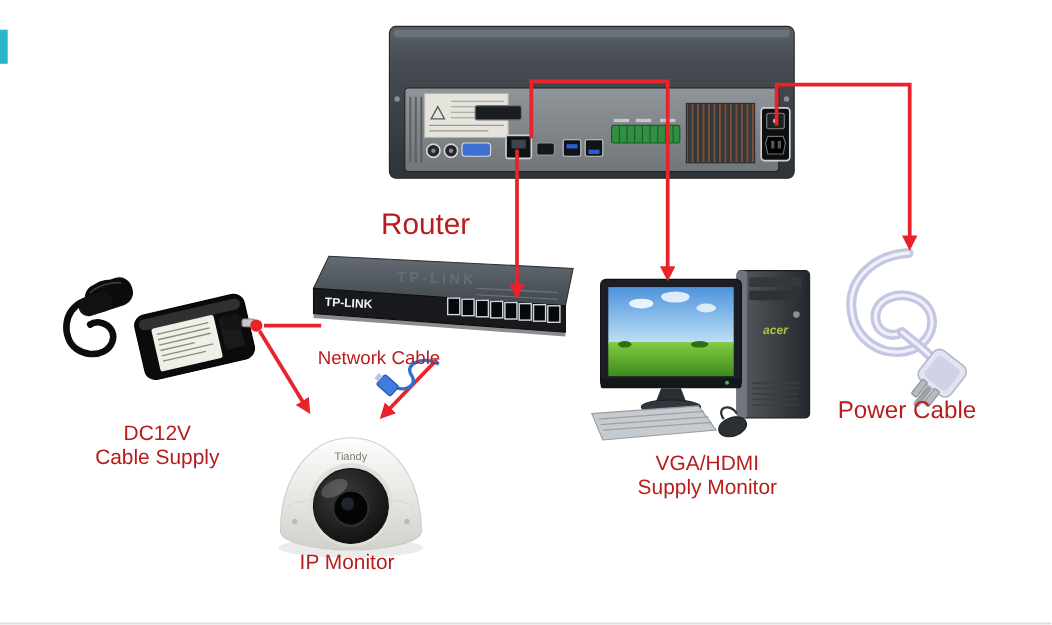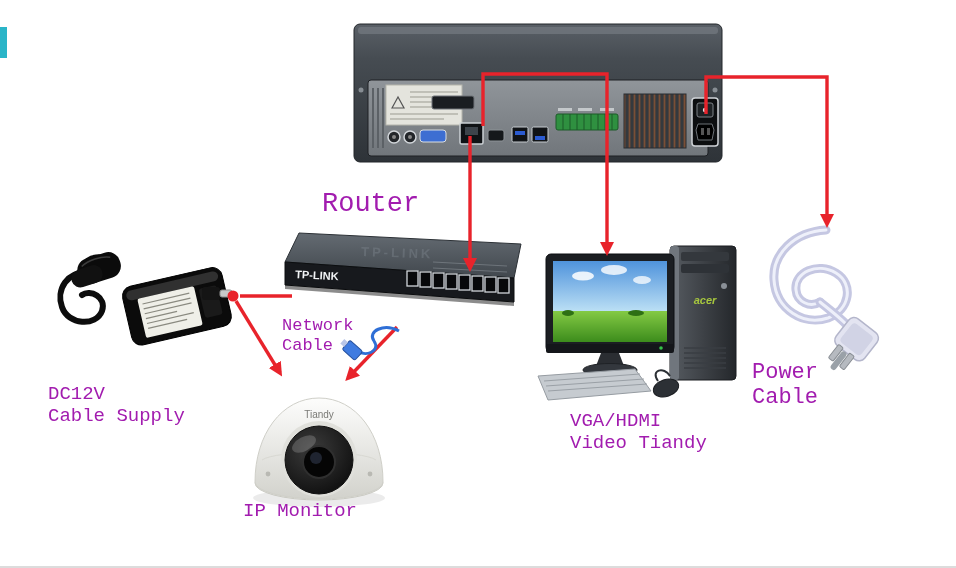"Router" .lbl { color: #a21caf -> #b91c1c; font-family: Liberation Mono, monospace -> Liberation Sans, sans-serif; text-align: none -> center }
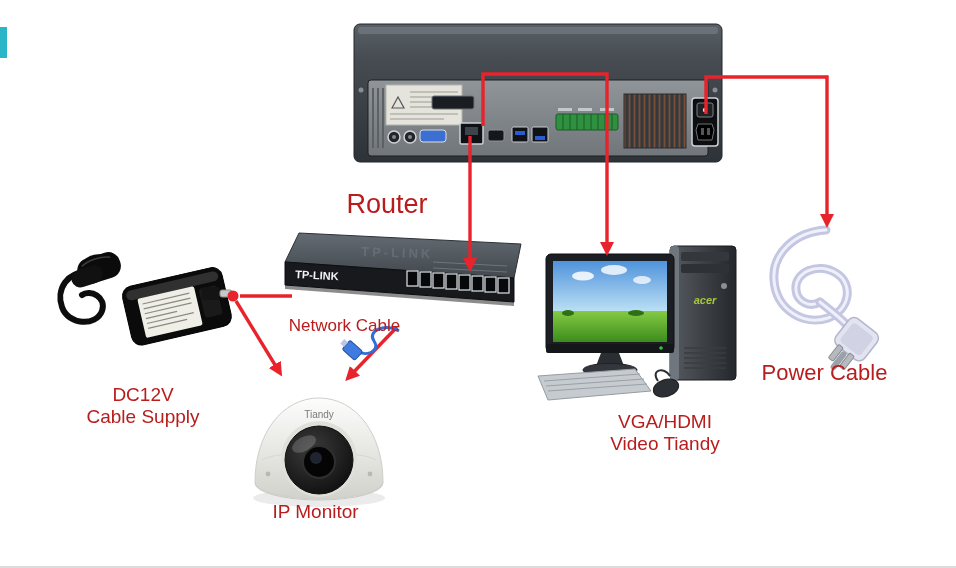"VGA/HDMI" div.lbl { left: 570px -> 548px }
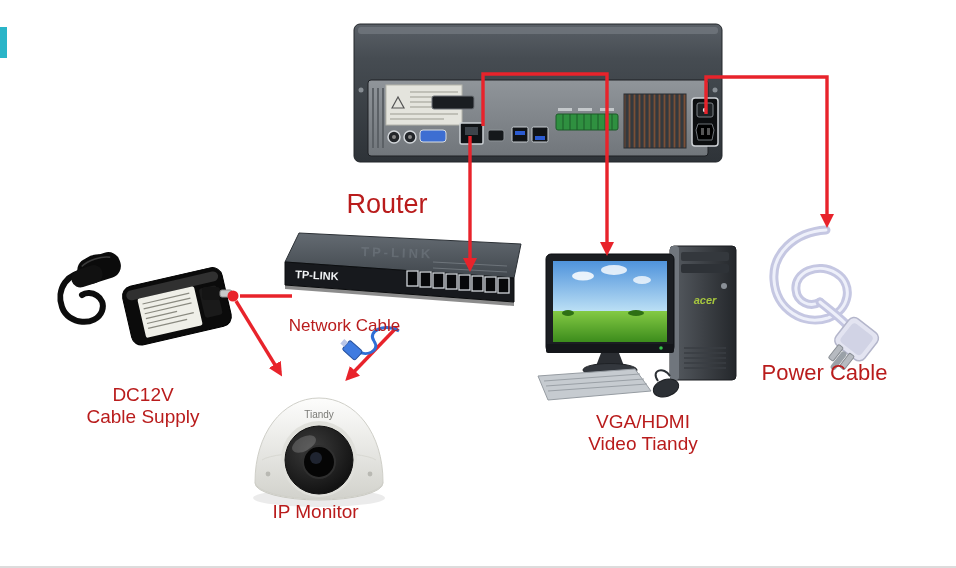"Video Tiandy" div { text: Video Tiandy -> Supply Monitor }
